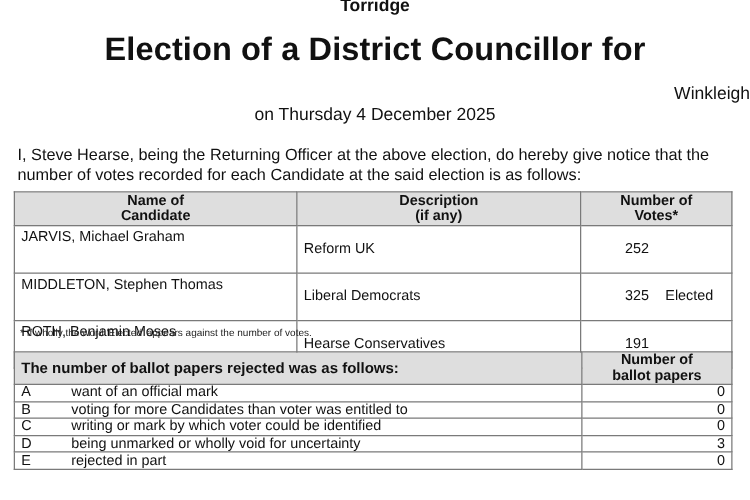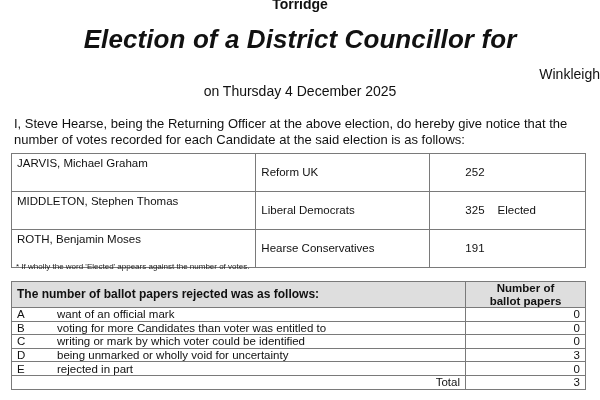"Election of a District Councillor" .title { font-style: italic -> none }
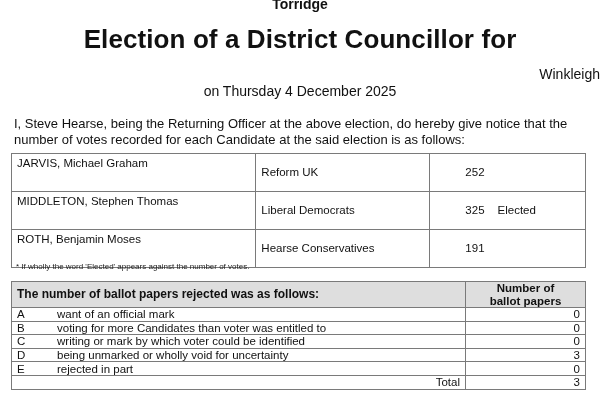"Name of" tr { html: none -> <tr> <th> <div>Name of</div> <div>Candidate</div> </th> <th> <div>Description</div> <div>(if any)</div> </th> <th> <div>Number of</div> <div>Votes*</div> </th> </tr> }
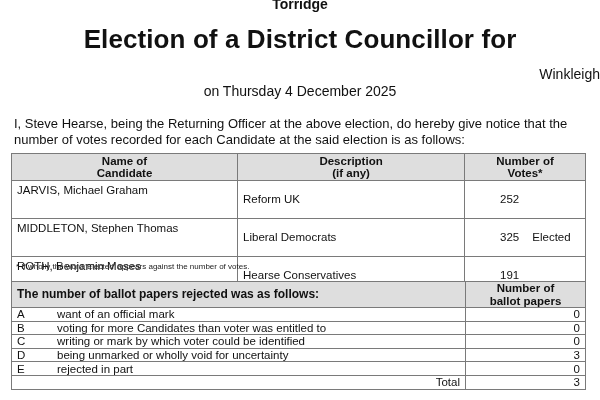"Total" tr { html: <tr> <td>Total</td> <td>3</td> </tr> -> none }
